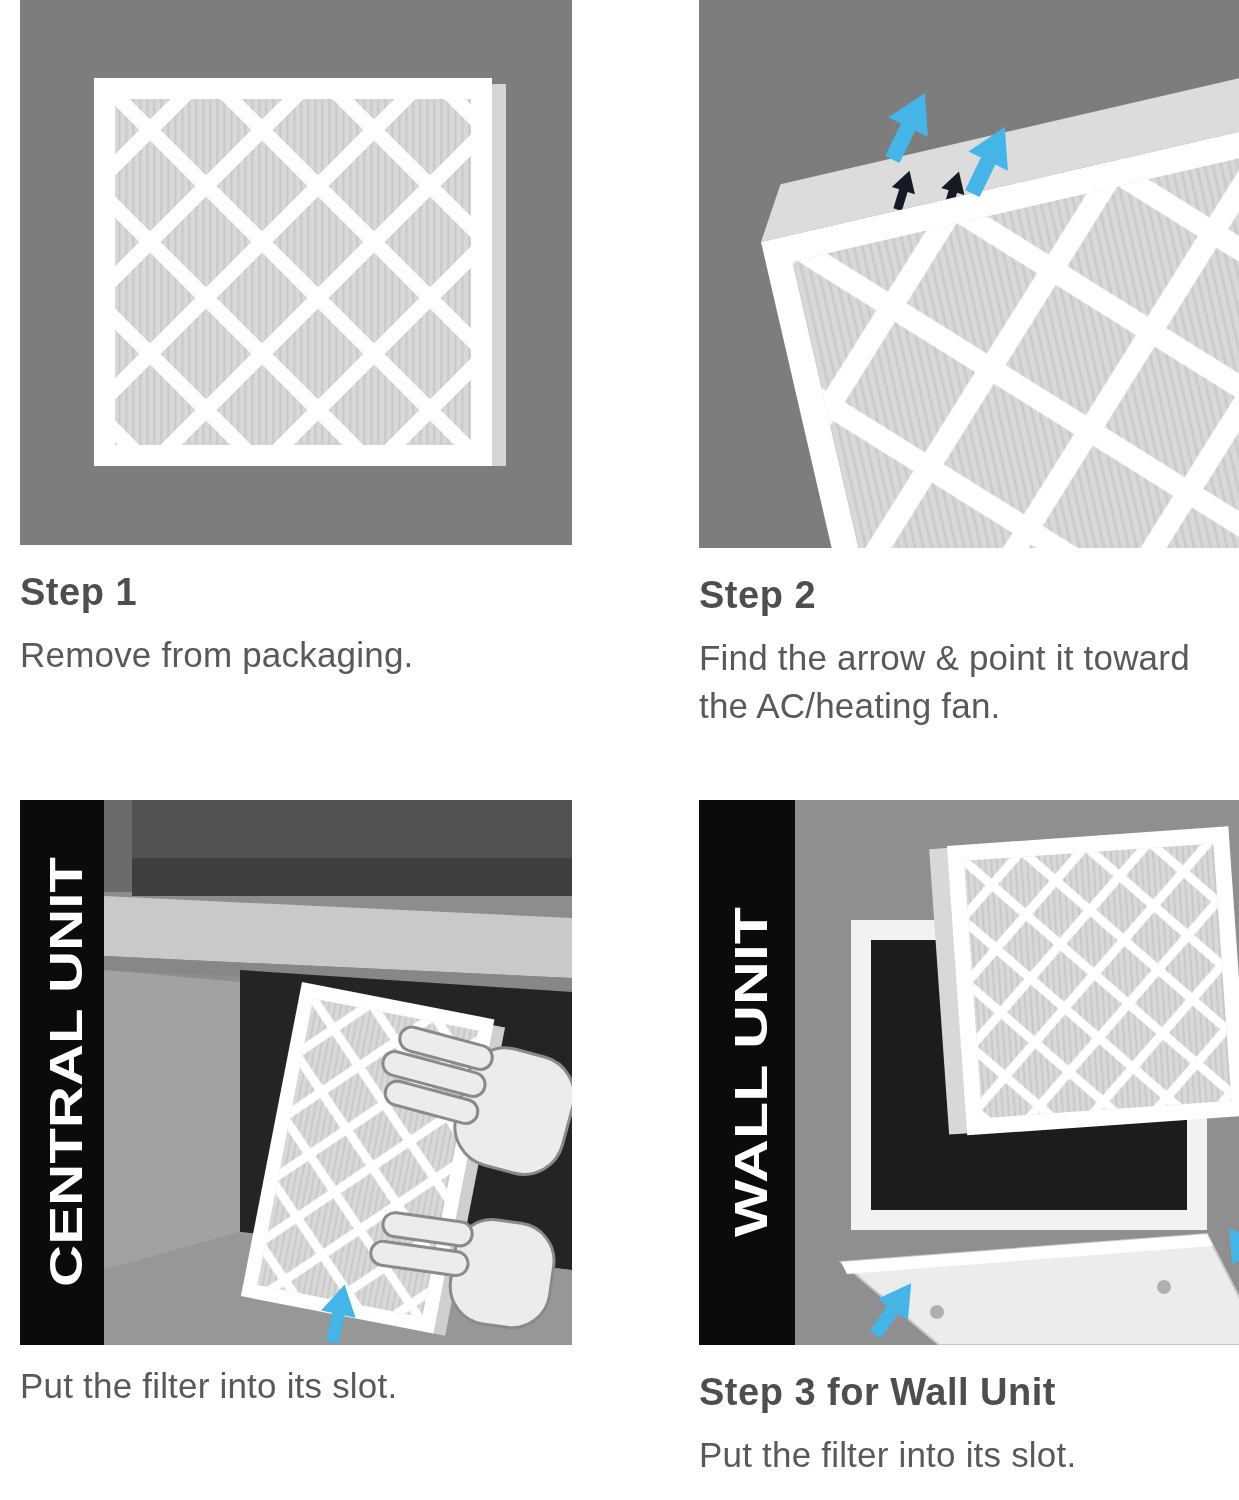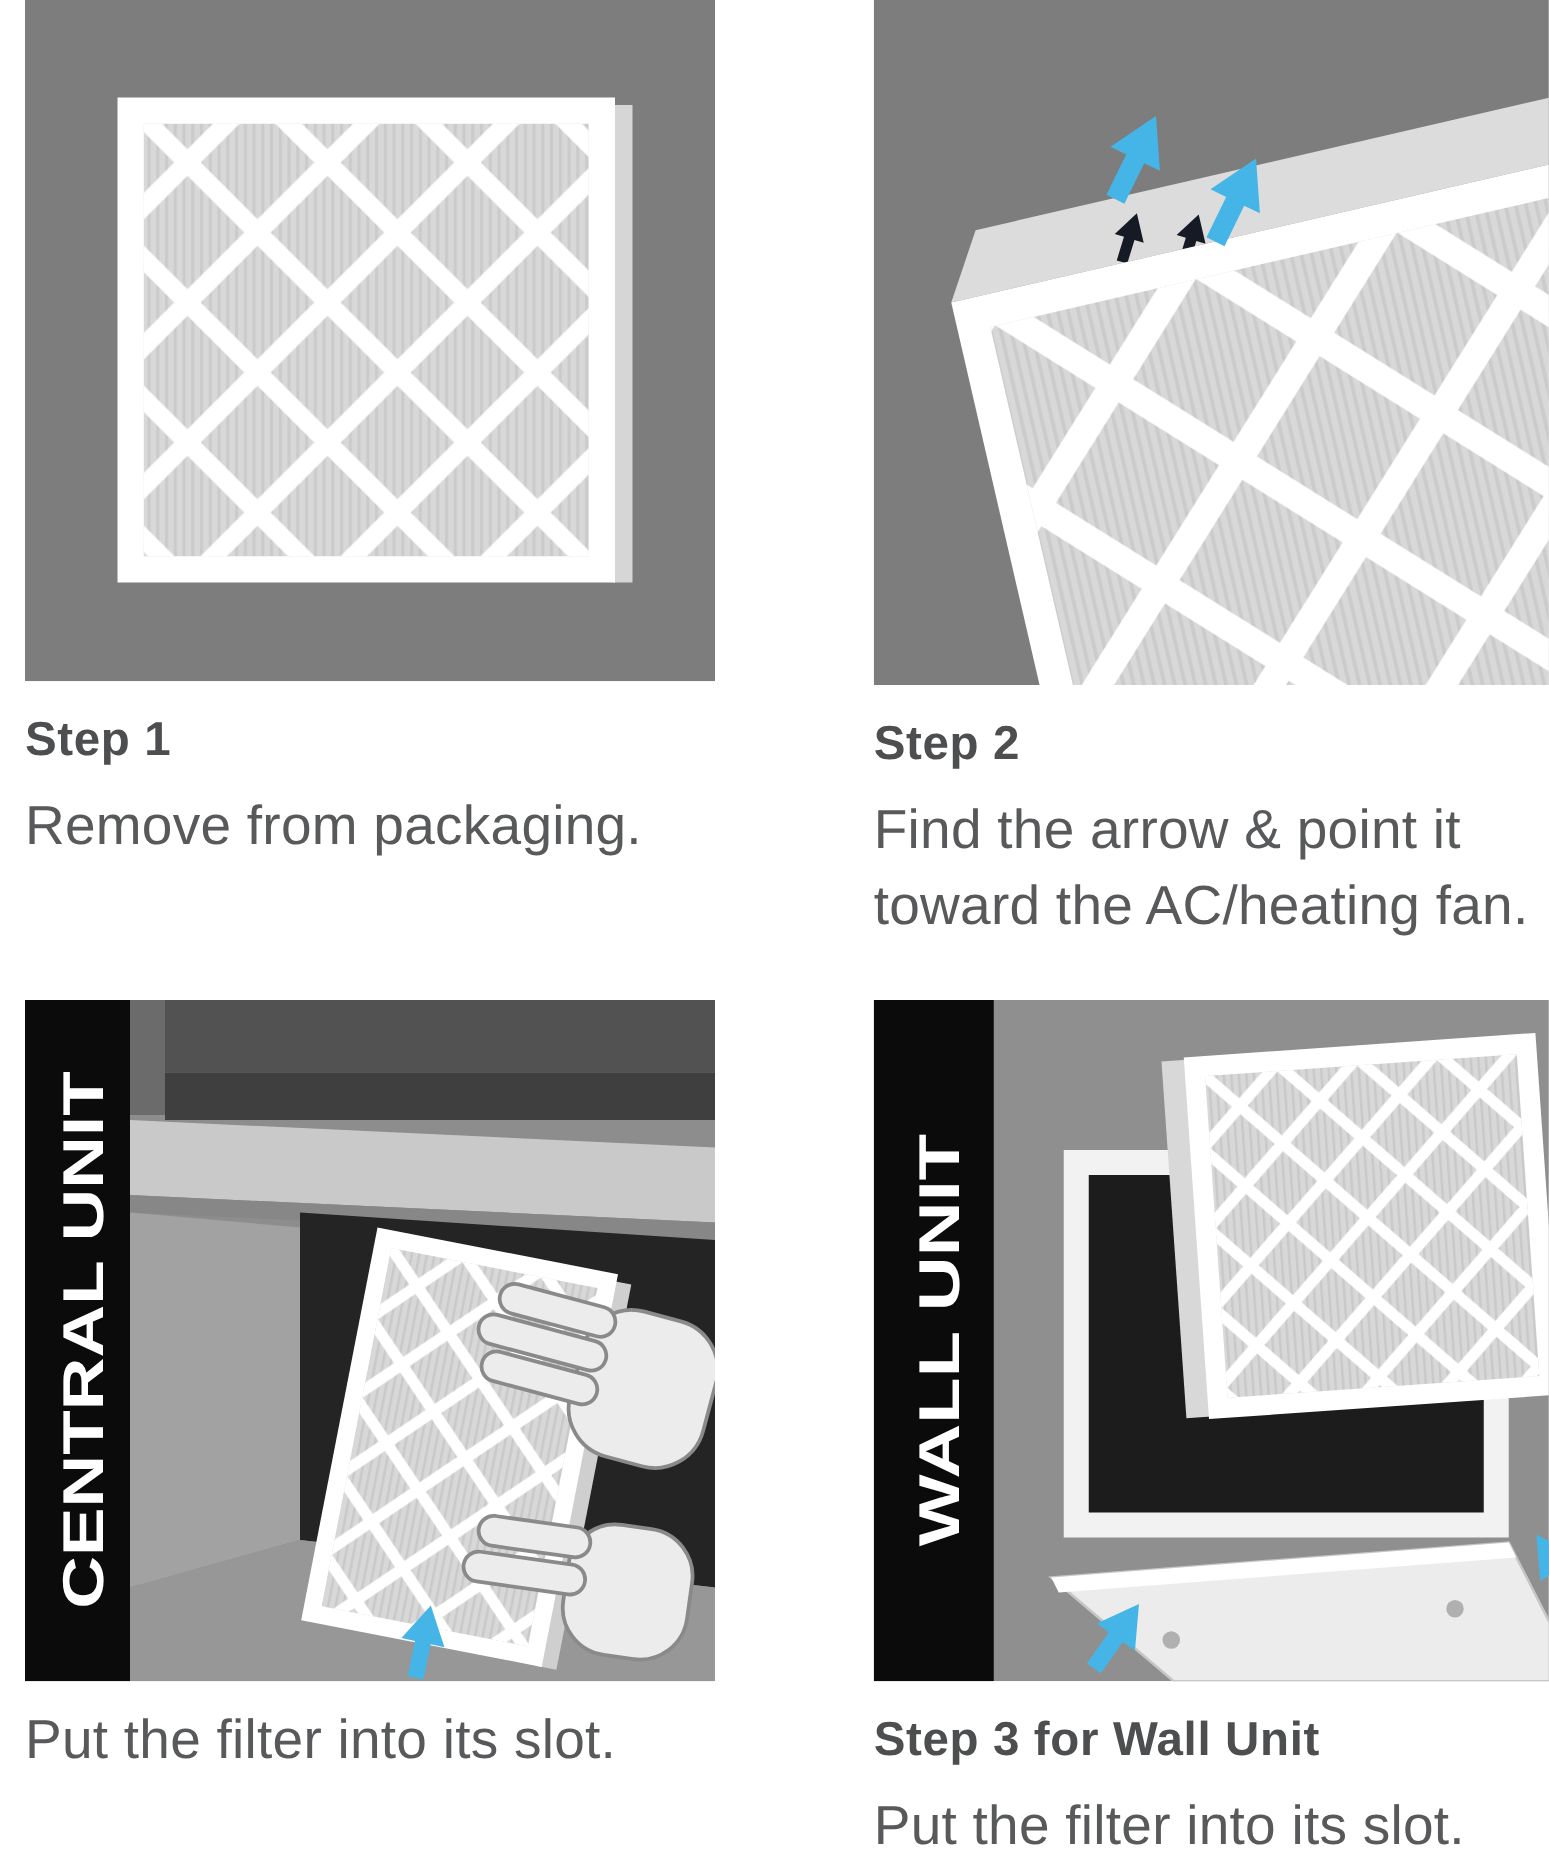"Remove from packaging." .step-body { font-size: 44px -> 35px }
